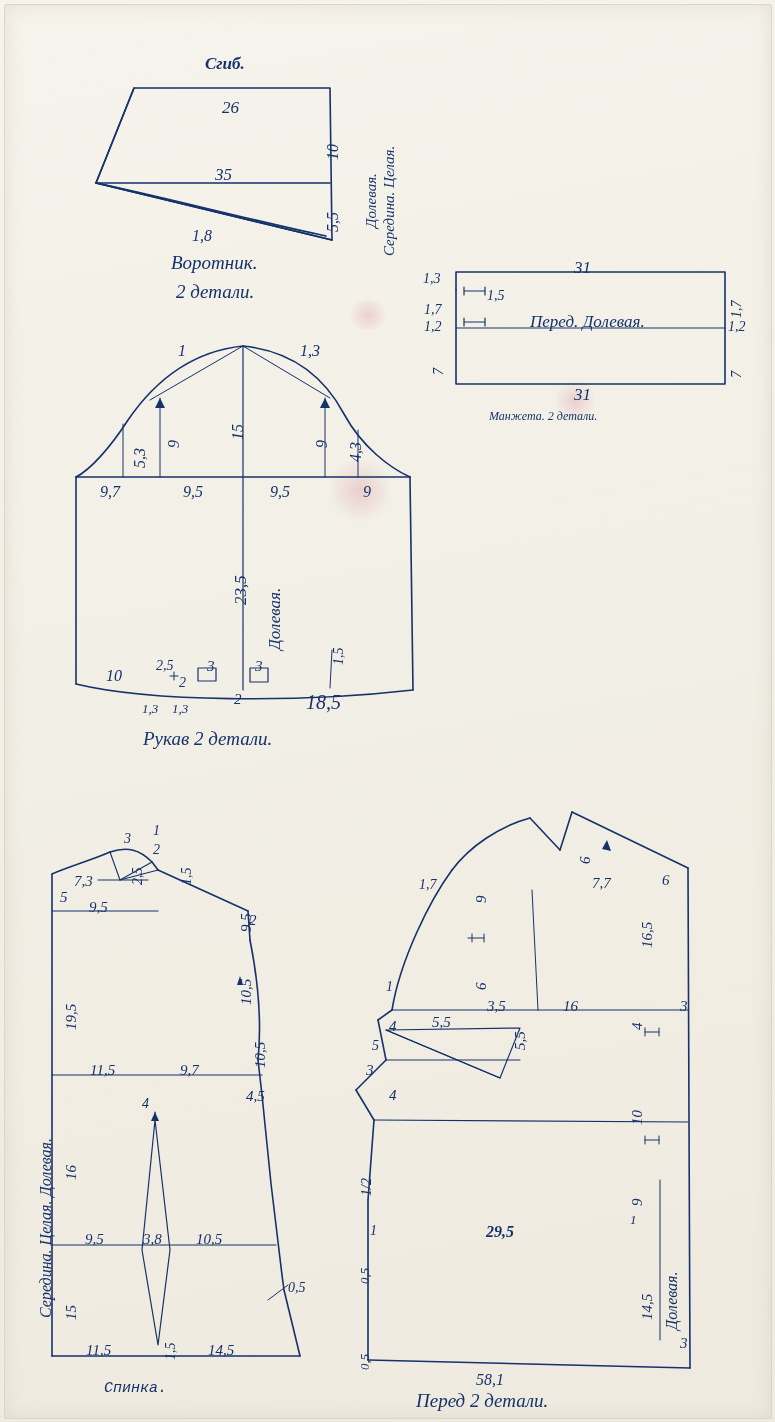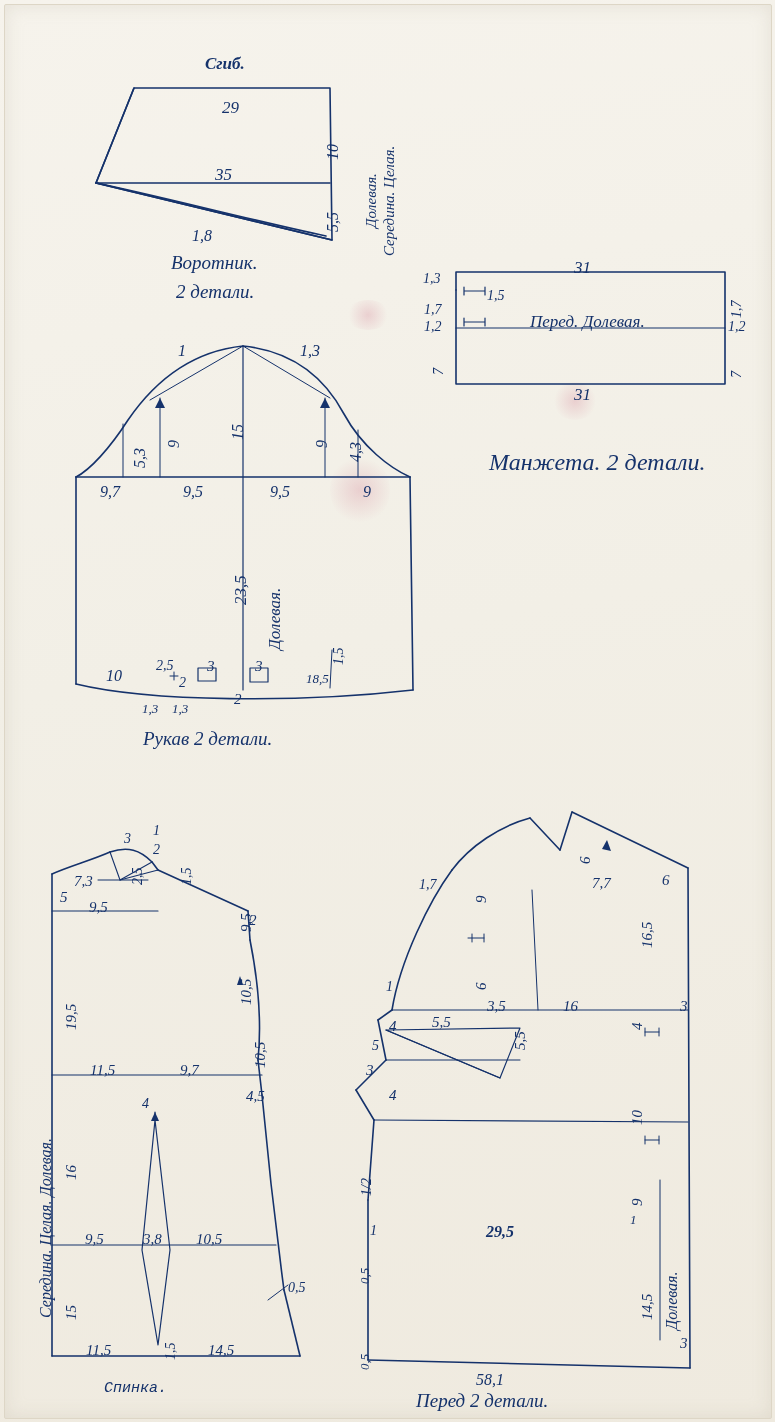"29" div.lbl { text: 29 -> 26 }
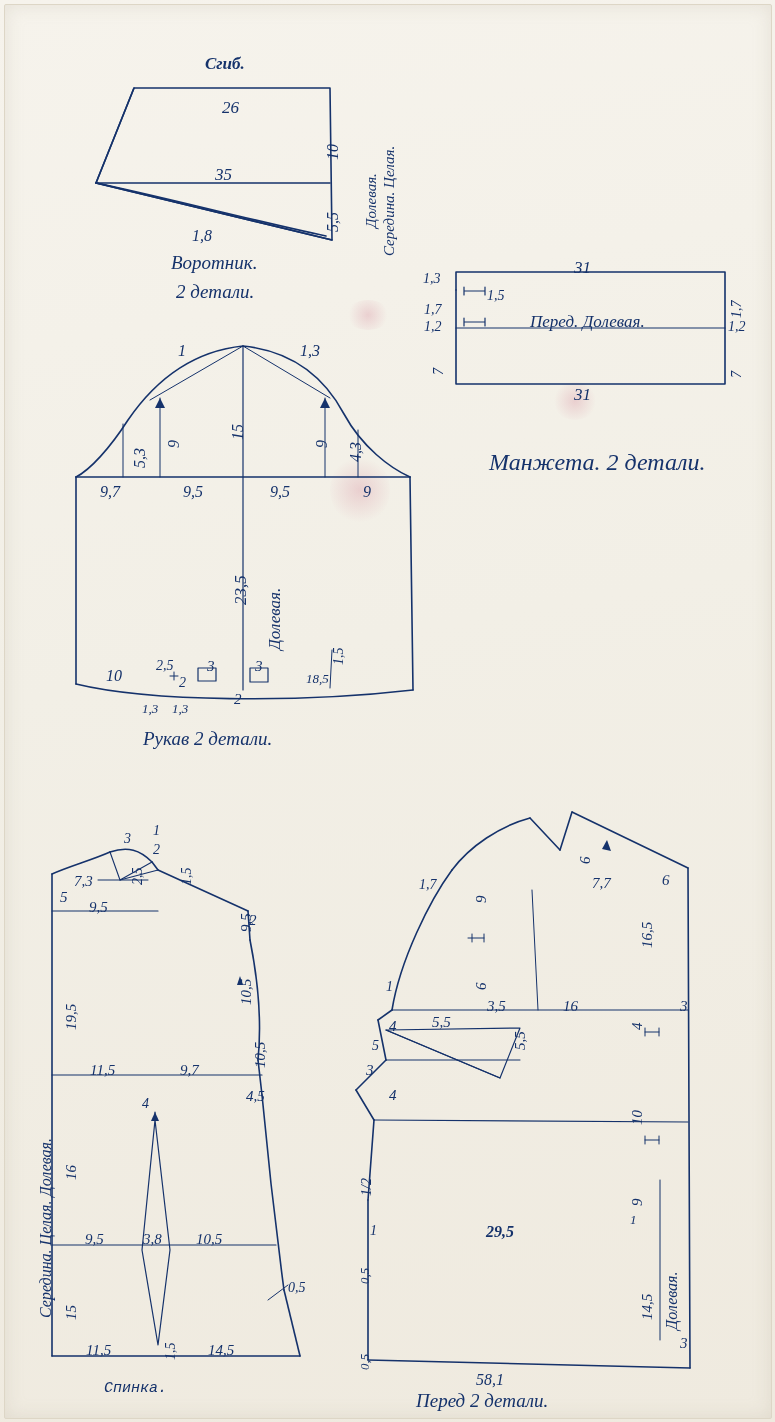"Манжета. 2 детали." div.title { font-size: 24px -> 12px; margin-top: 40px -> none }
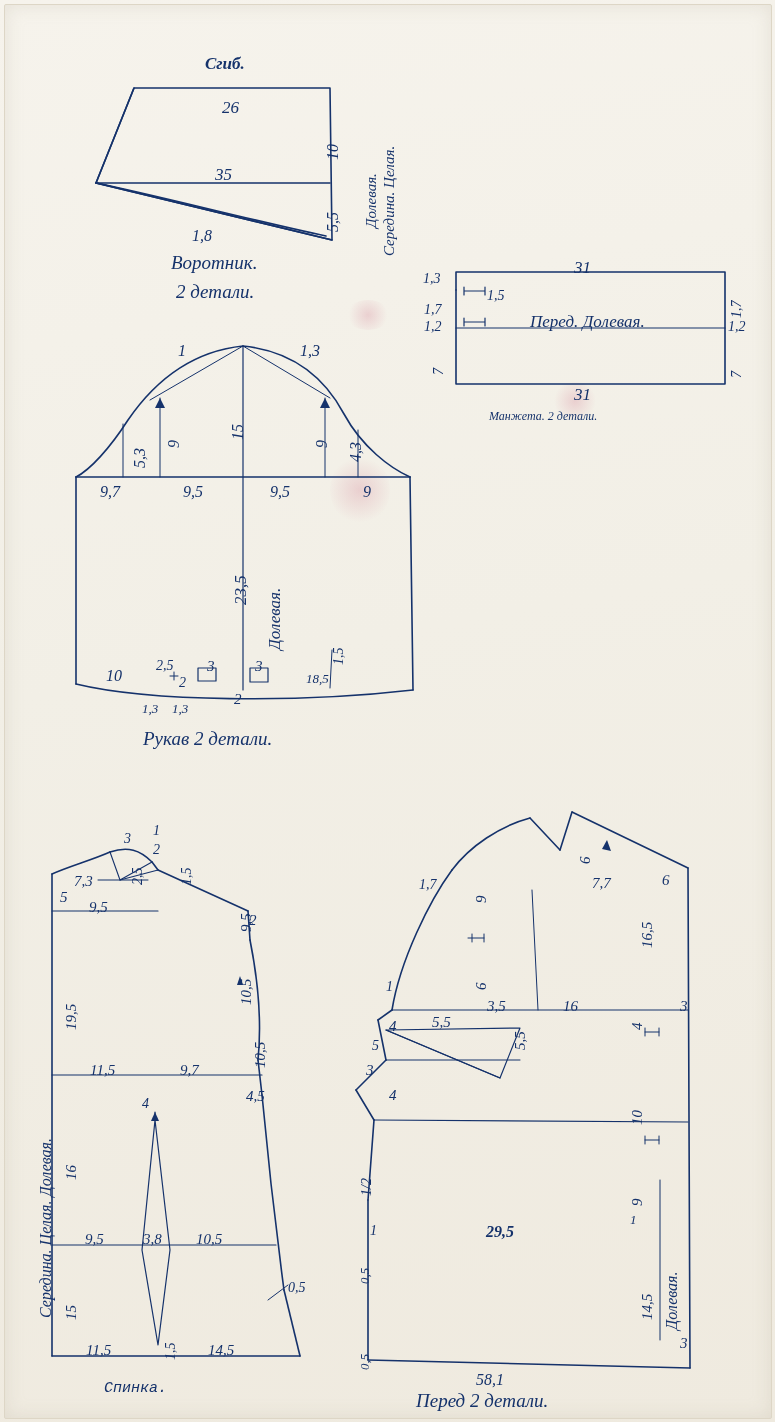"18,5" div.lbl { font-size: 13px -> 20px; top: 672px -> 692px }
